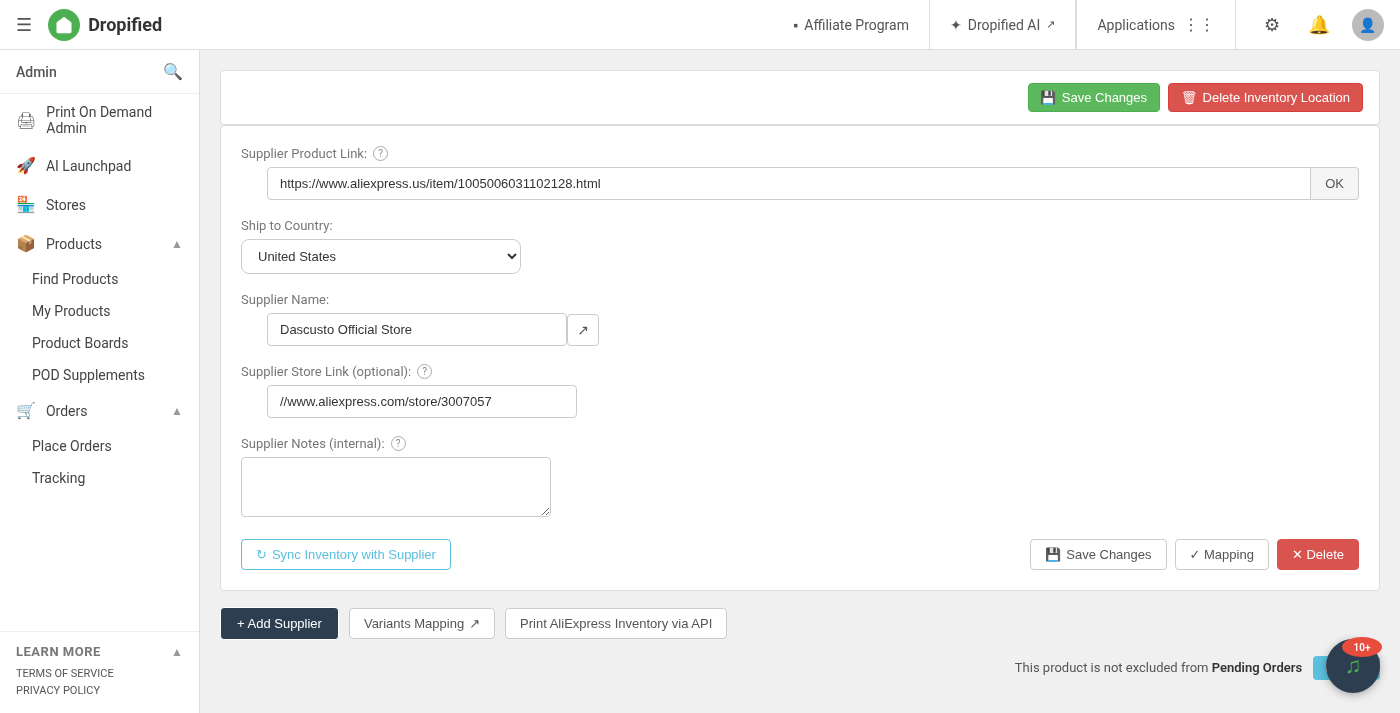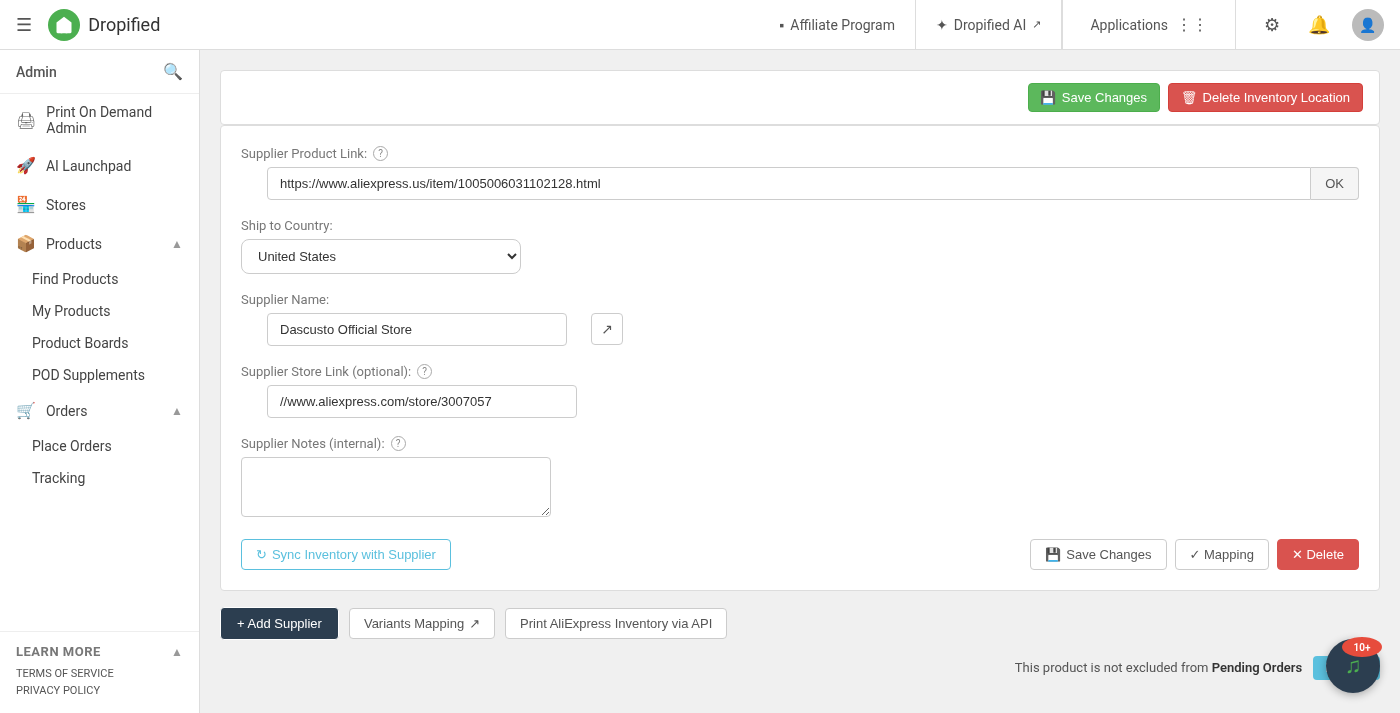"Dropified" .nav-logo-text { font-weight: 400 -> 700 }
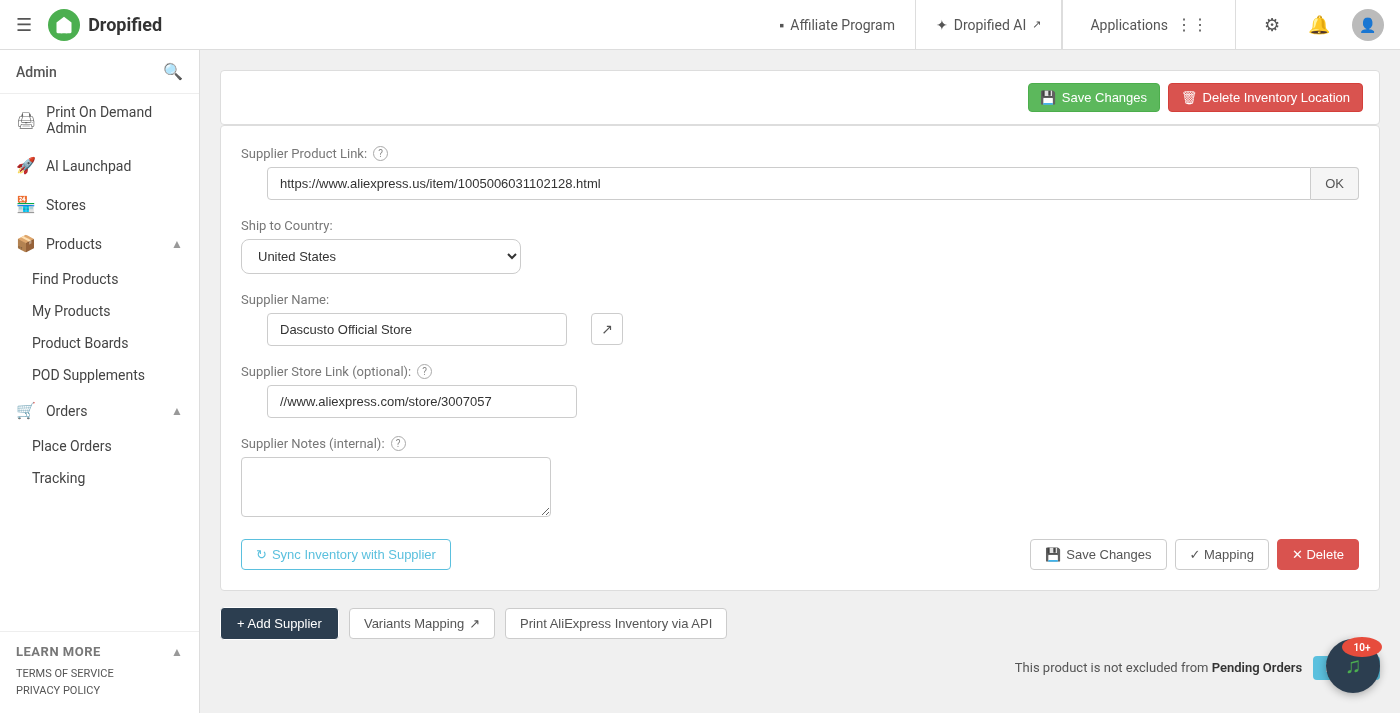"Applications" .nav-apps { padding: 0 27px -> 0 20px }
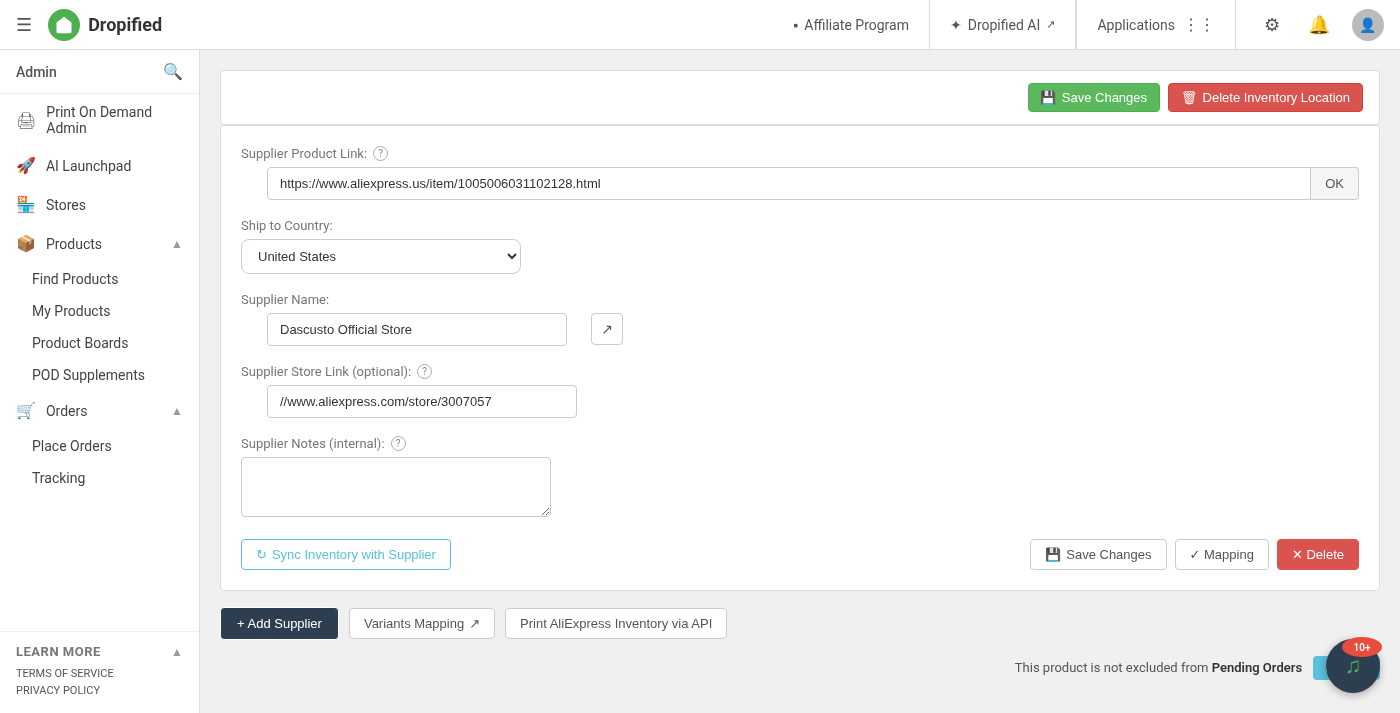"Dascusto Official Store" .supplier-name-row { align-items: none -> center; gap: 24px -> 0 }
